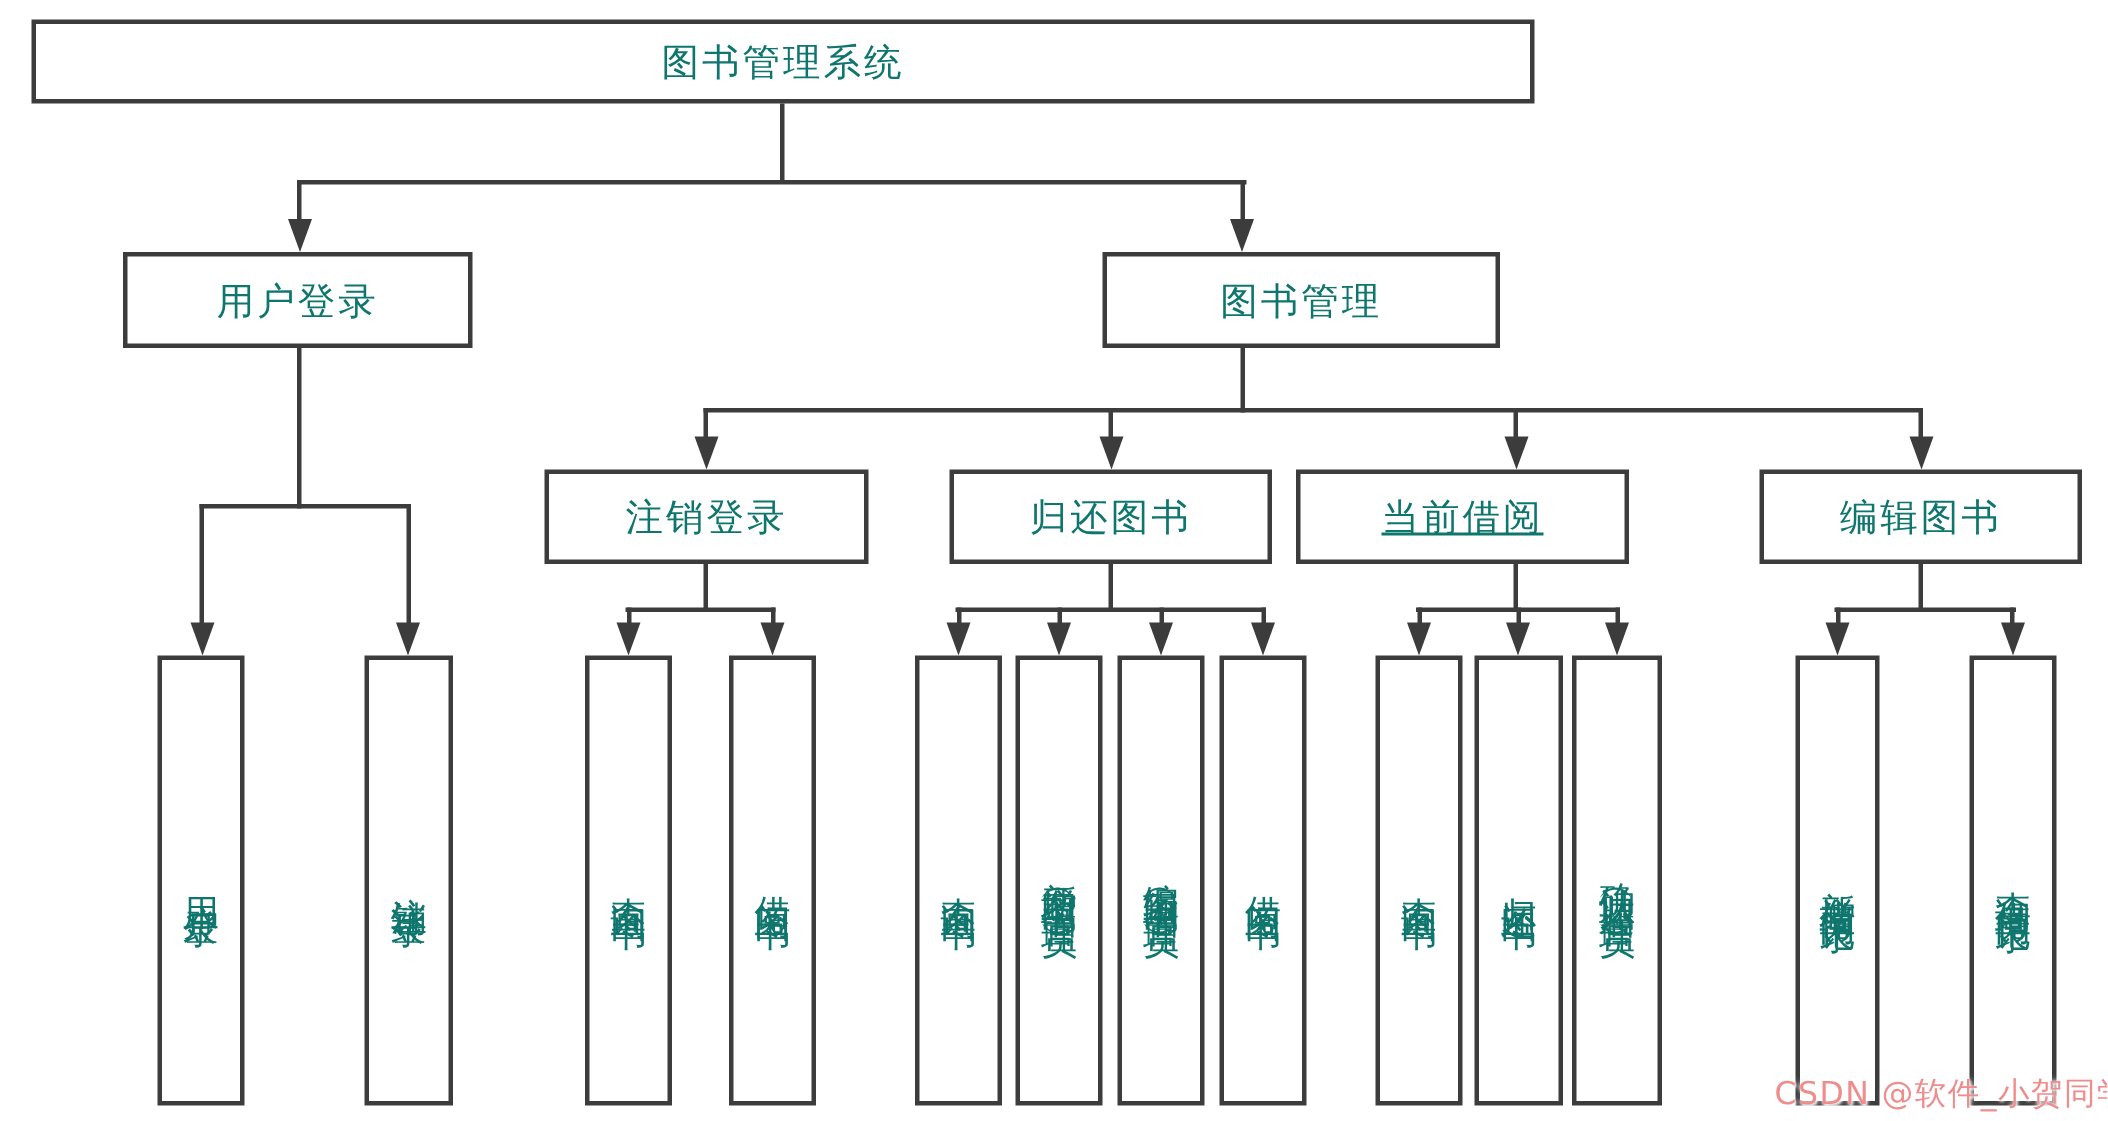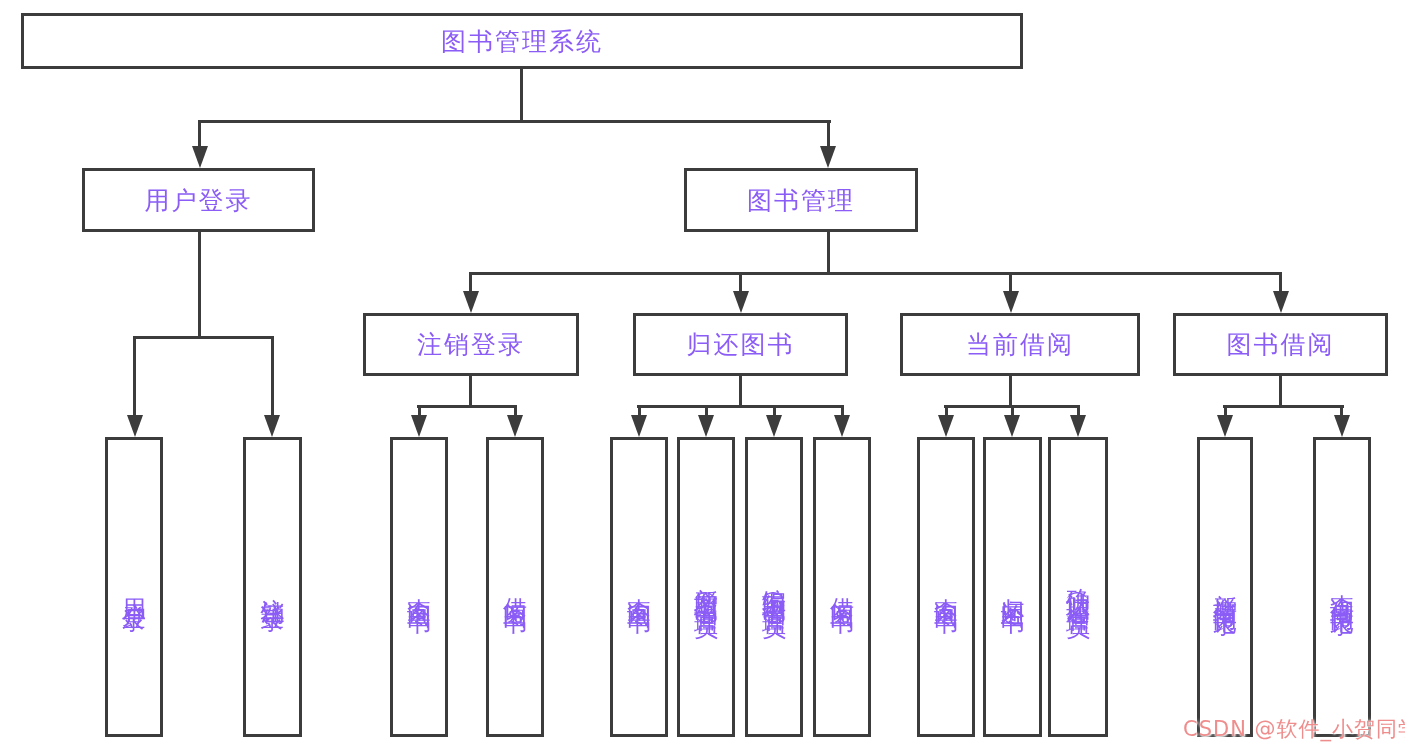"图书管理系统" .box { color: #8b5cf6 -> #0f766e }
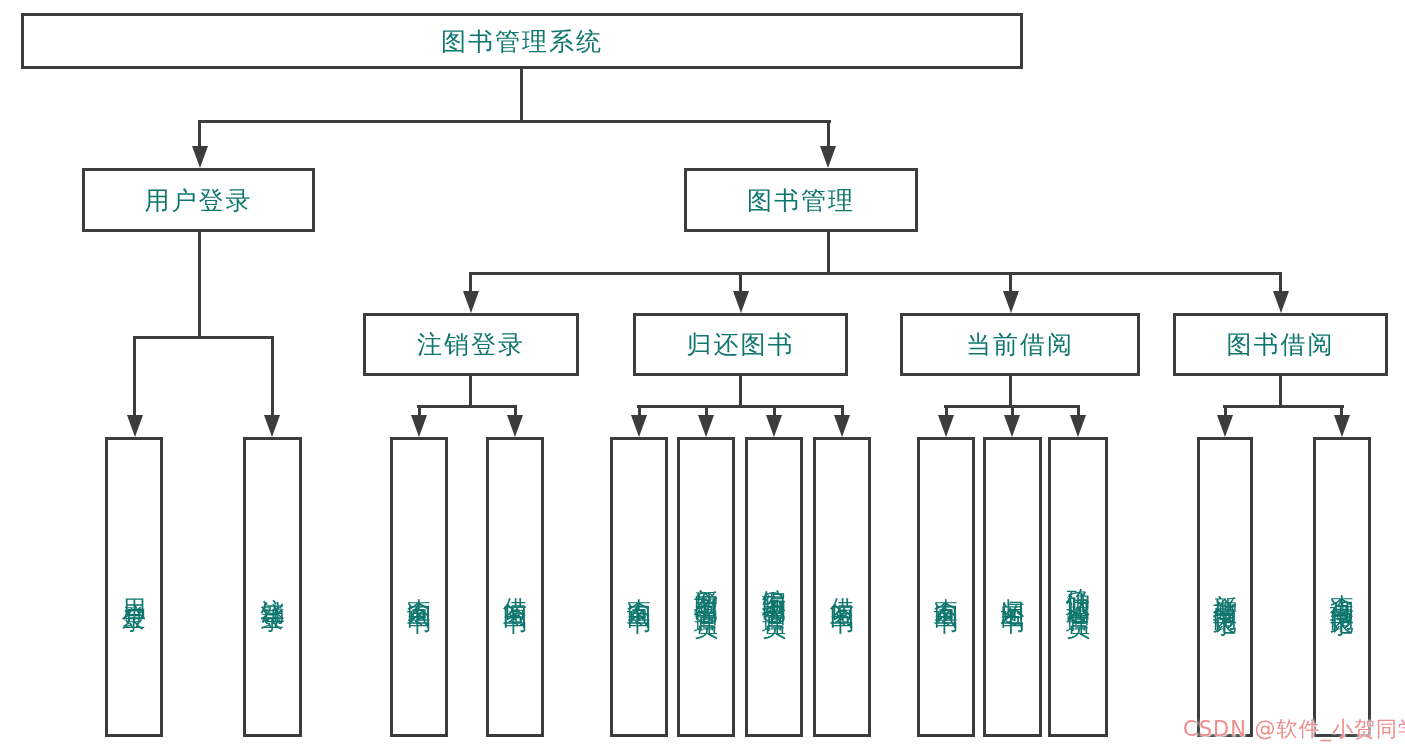"图书管理" div.box { left: 684px -> 735px; width: 234px -> 265px }
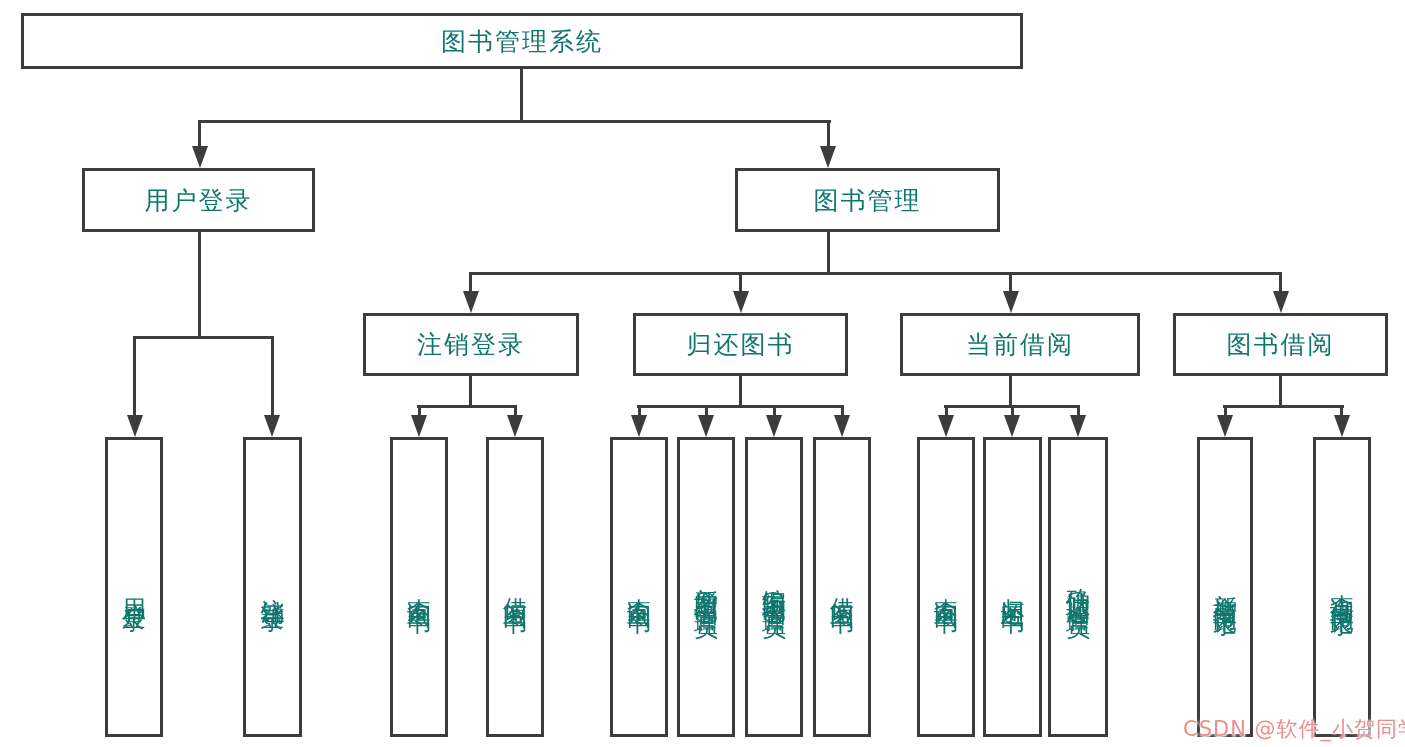"当前借阅" div.box { left: 900px -> 864px; text-decoration: none -> underline; width: 240px -> 222px }
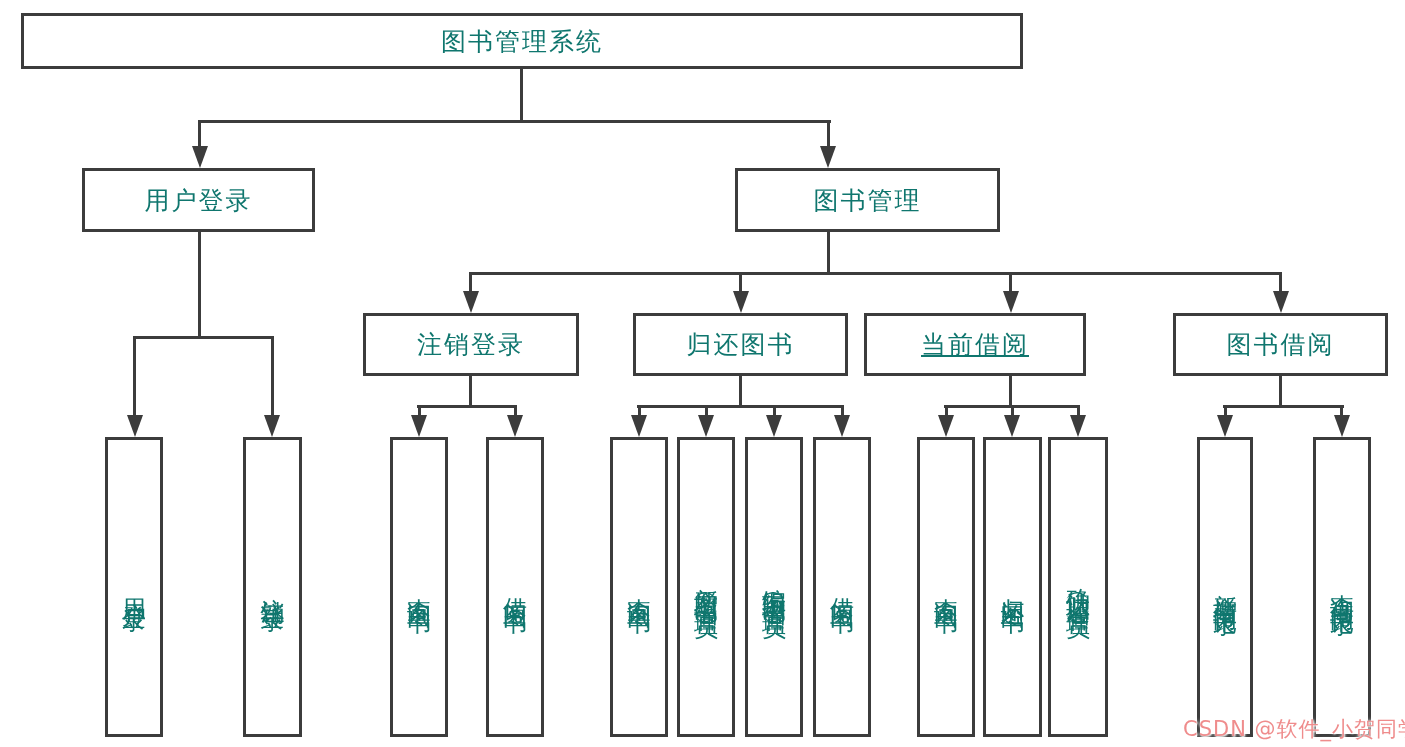"图书借阅" div.box { text: 图书借阅 -> 编辑图书 }
